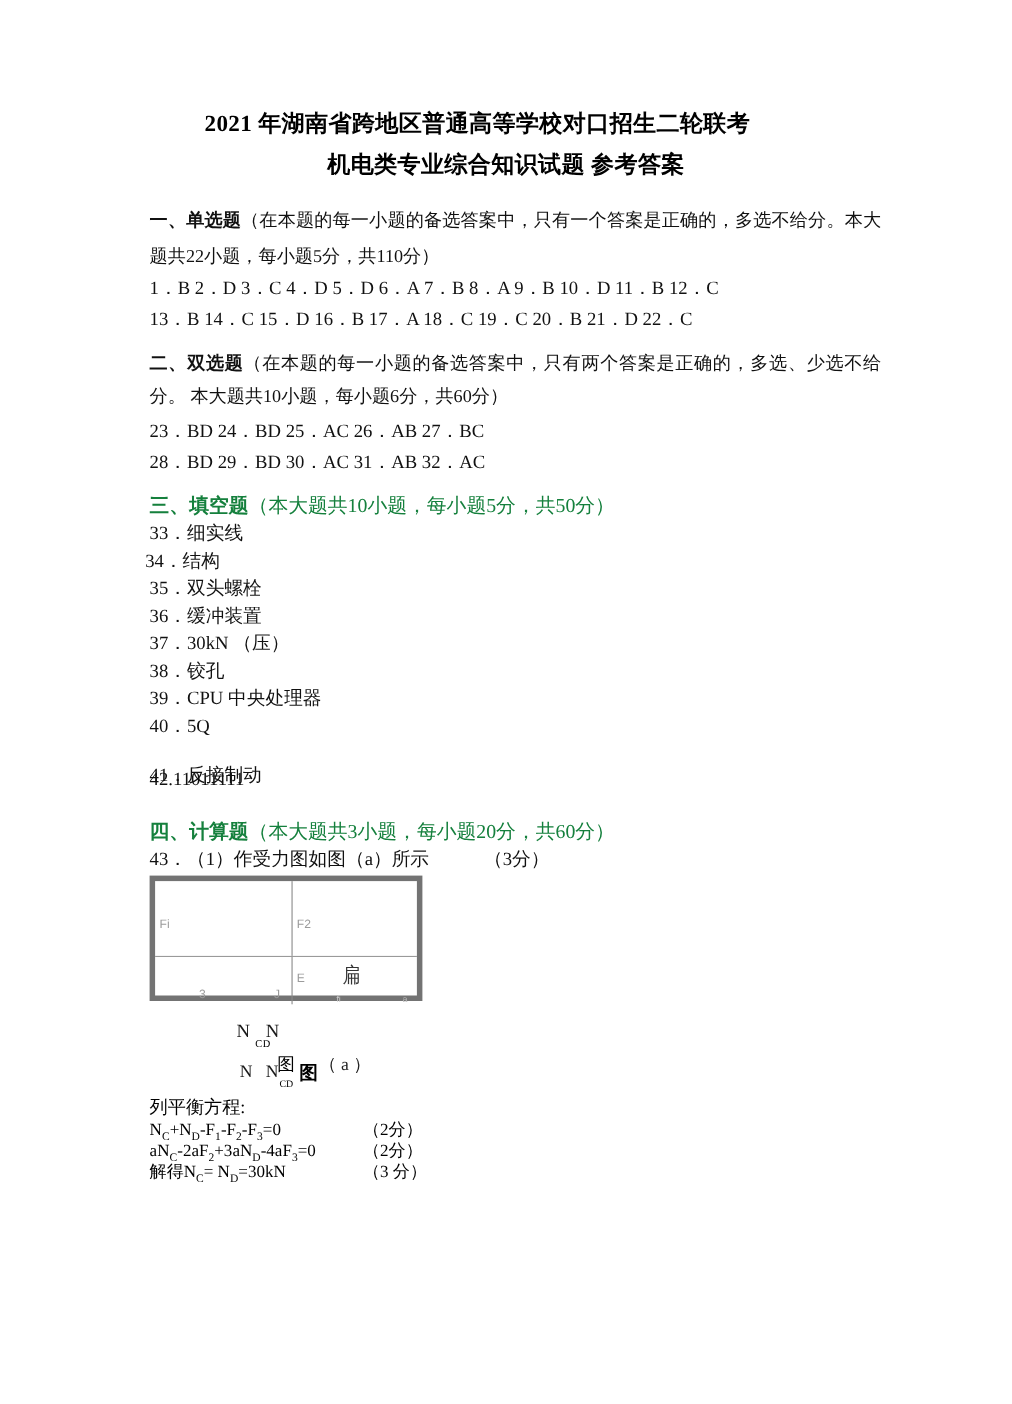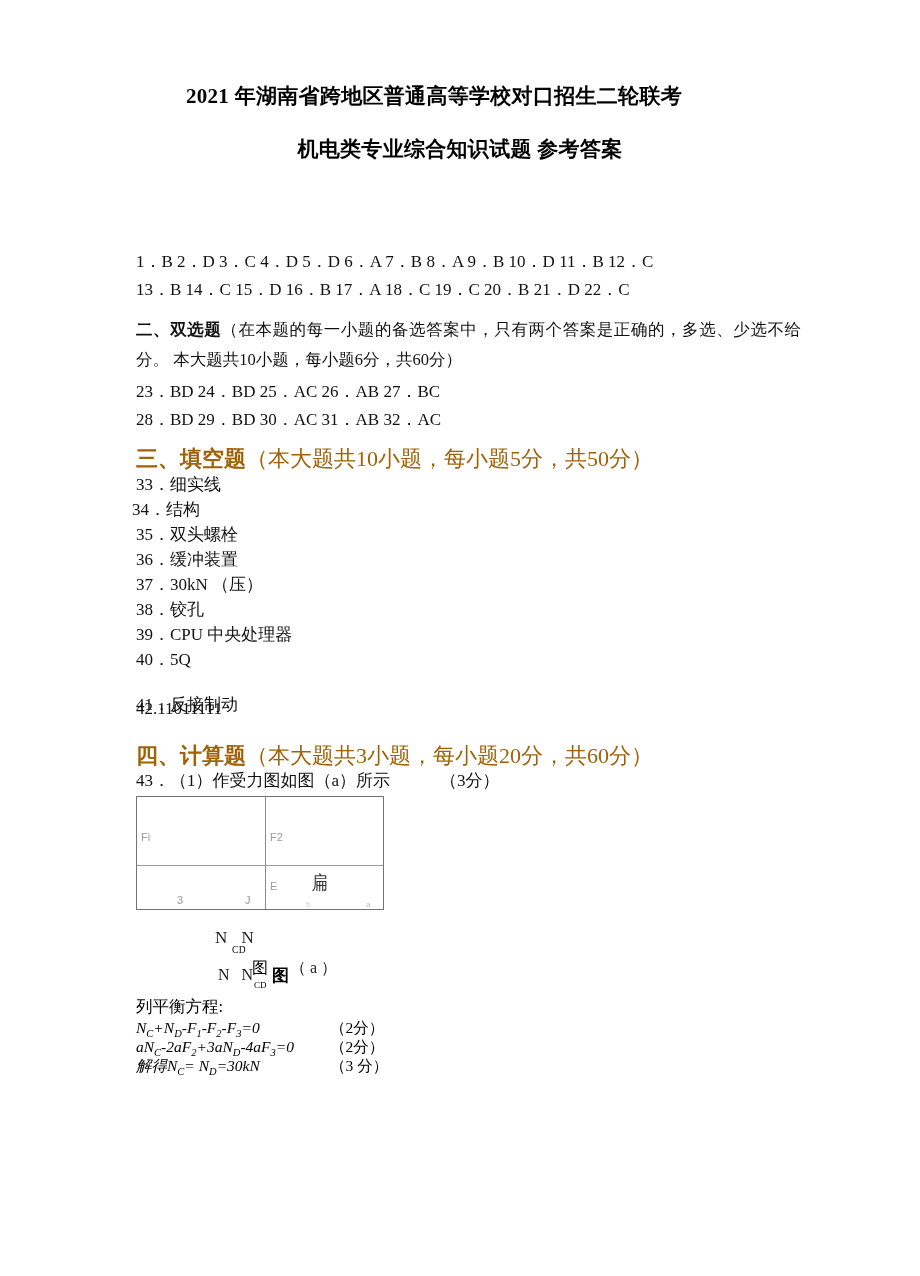"2021 年湖南省跨地区普通高等学校对口招生二轮联考" .title-line-1 { top: 82px -> 98px }
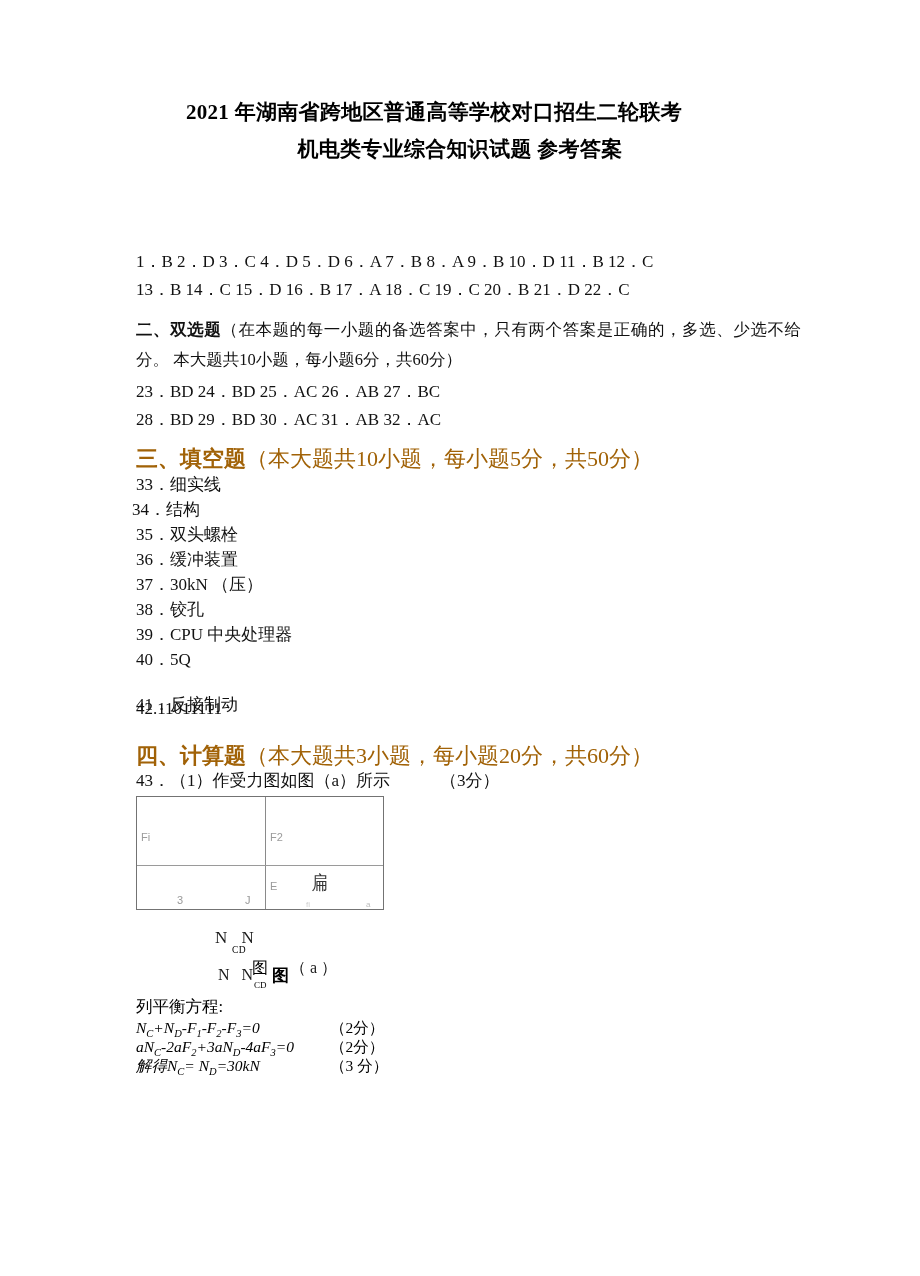"一、单选题（在本题的每一小题的备选答案中，只有一个答案是正确的，多选不给分。本大" div.para { html: none -> <div> <span>一、单选题</span><span>（在本题的每一小题的备选答案中，只有一个答案是正确的，多选不给分。本大 题共22小题，每小题5分，共110分）</span> </div> }
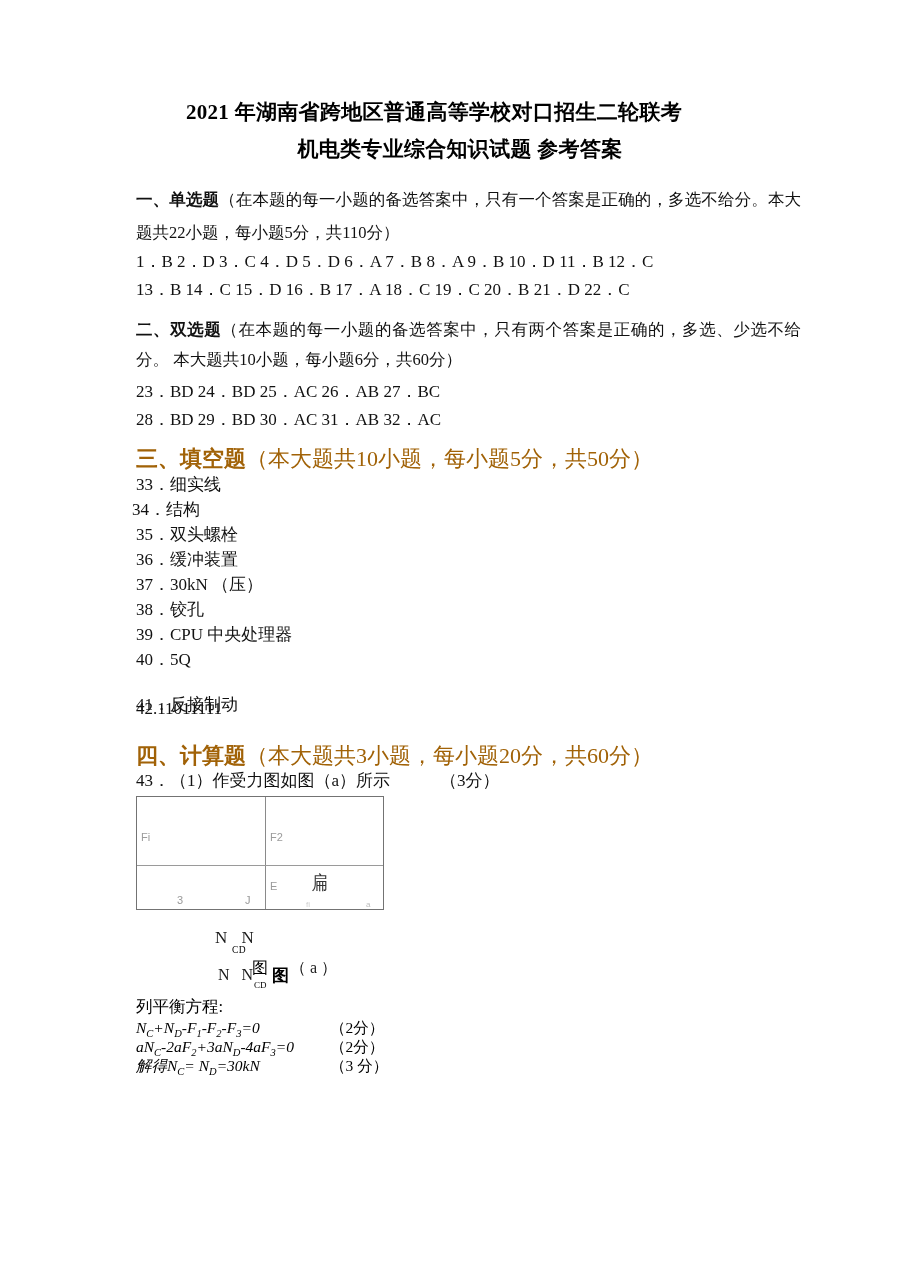"三、填空题（本大题共10小题，每小题5分，共50分）" .blk { color: #a16207 -> #15803d; font-size: 22px -> 18px }
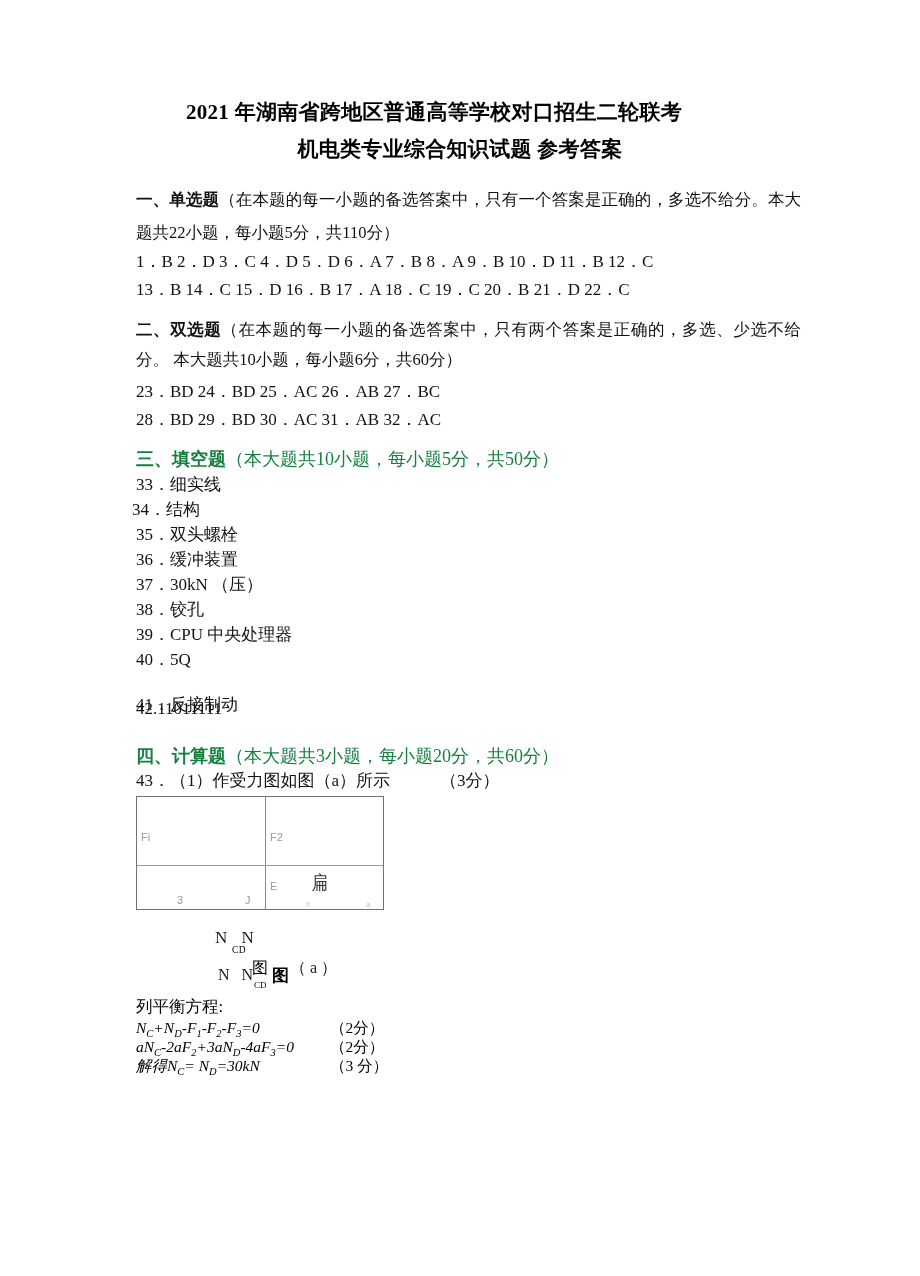"Fi" .fig-table { border: 1px solid #737373 -> 5px solid #737373 }
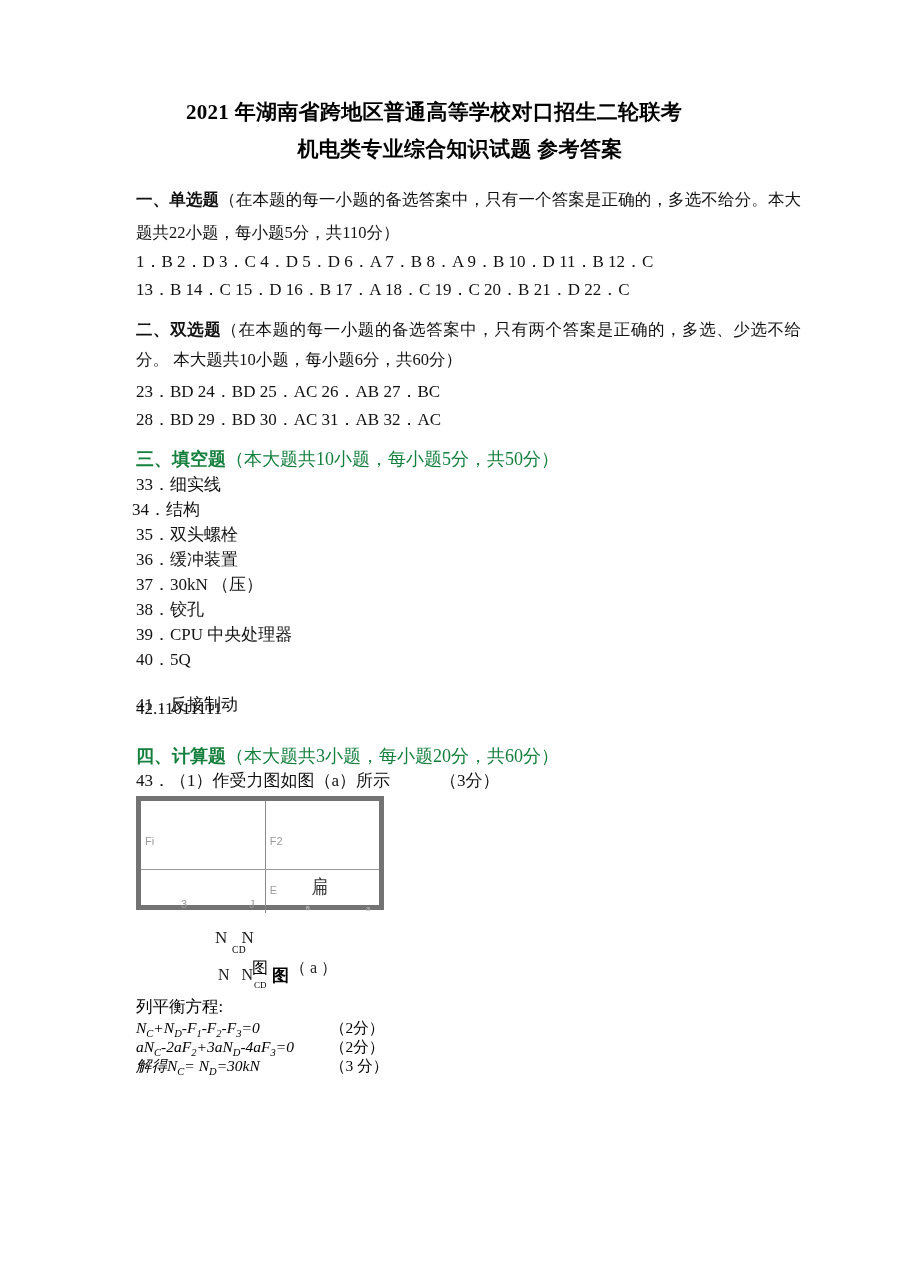"NC+ND-F1-F2-F3=0" .eq { font-style: italic -> none }
